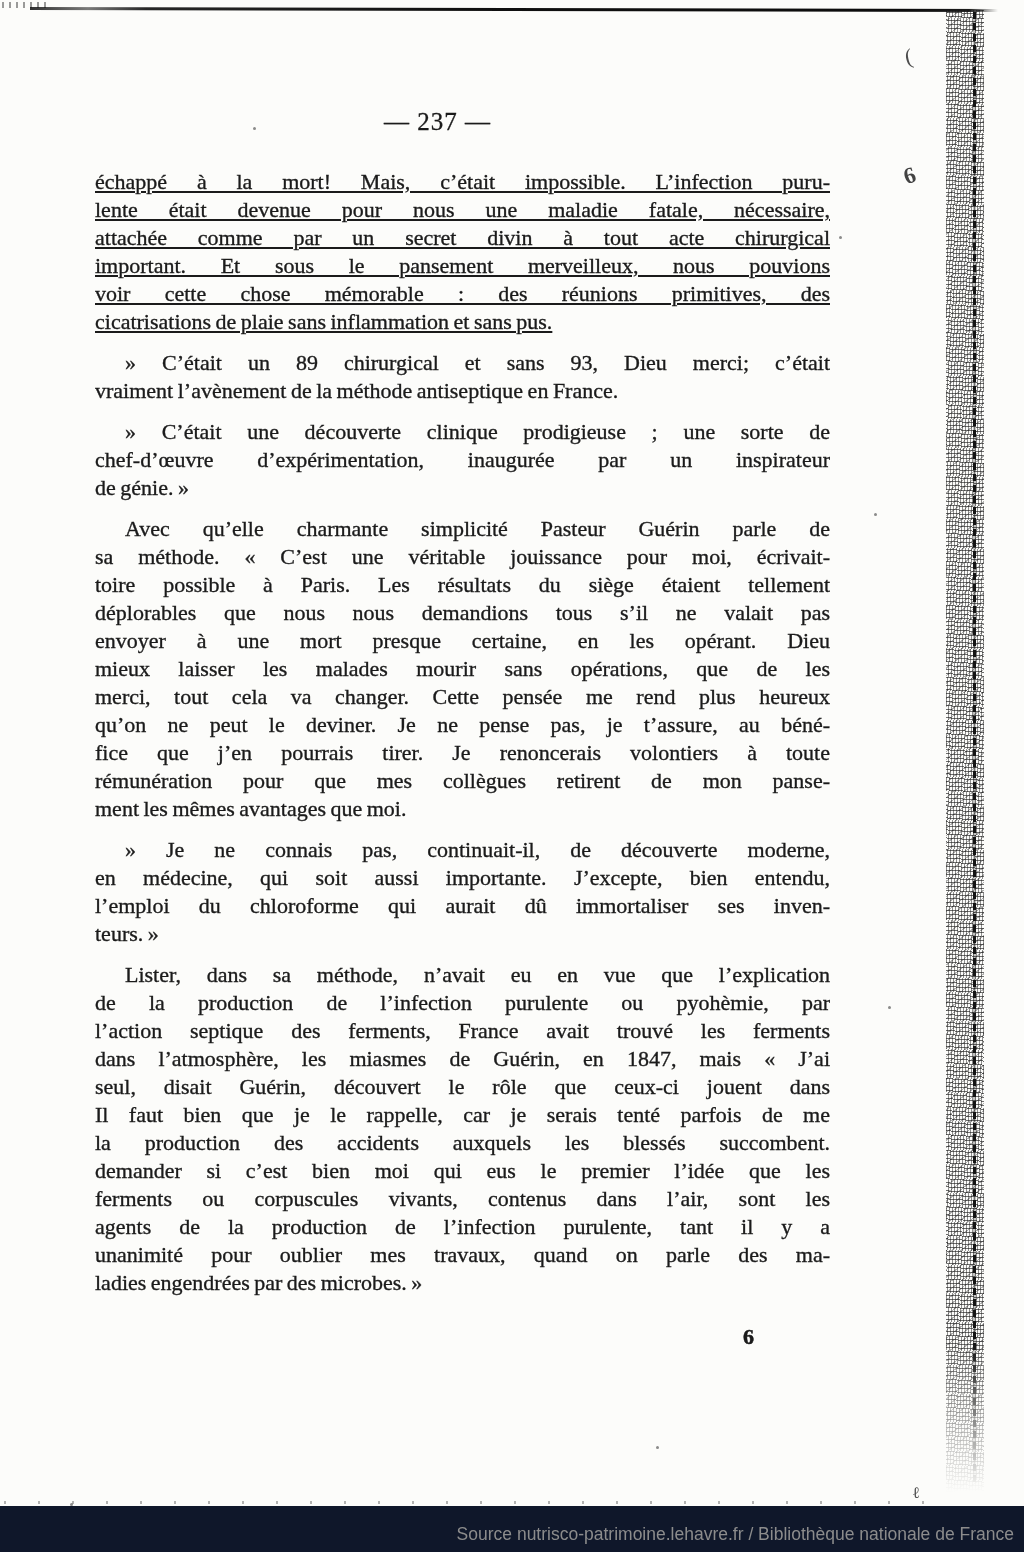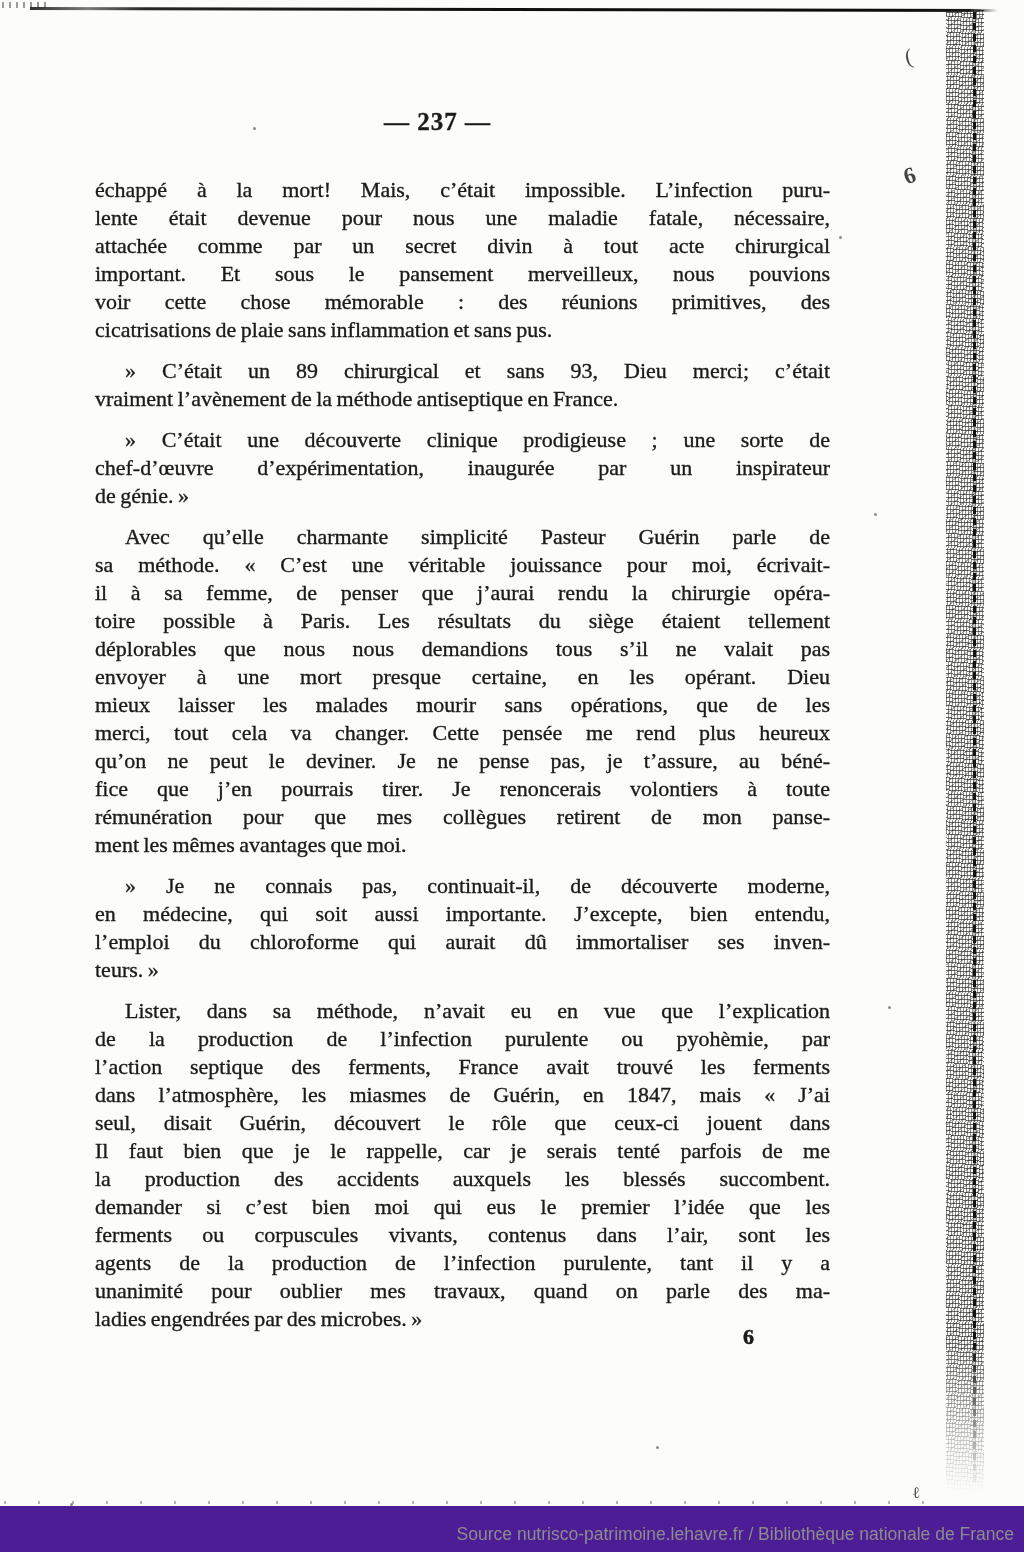"— 237 —" .page-number { font-weight: bold -> normal }
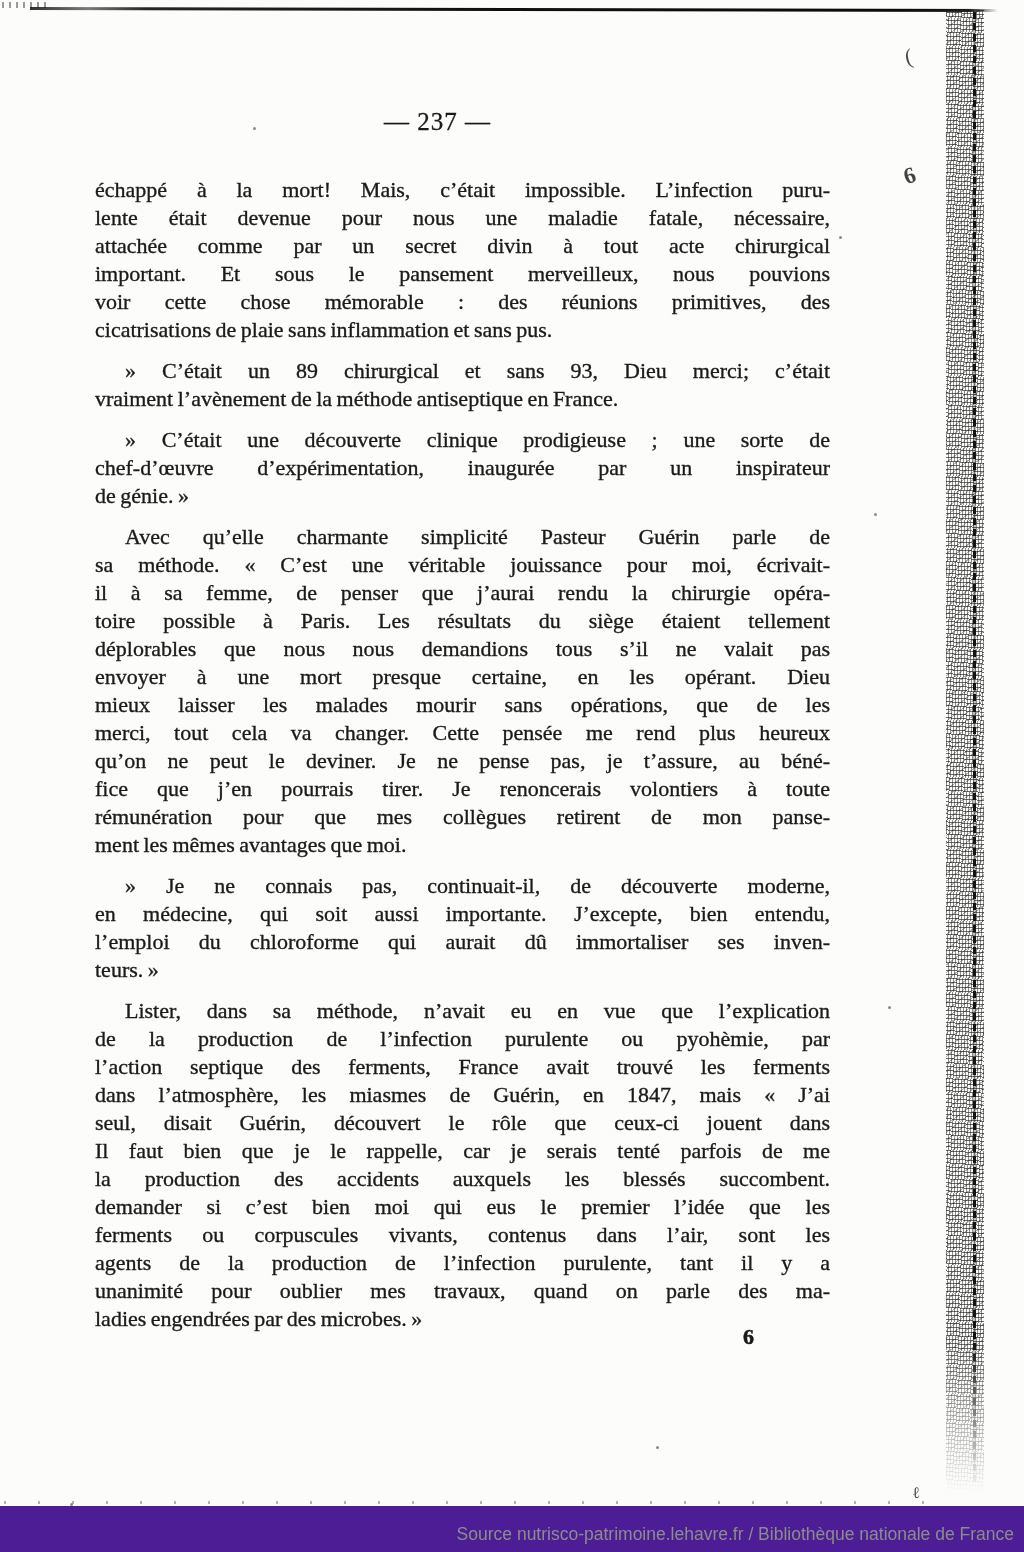"échappé à la mort! Mais," .para:first-child { margin-top: 12px -> 4px; text-decoration: none -> underline }
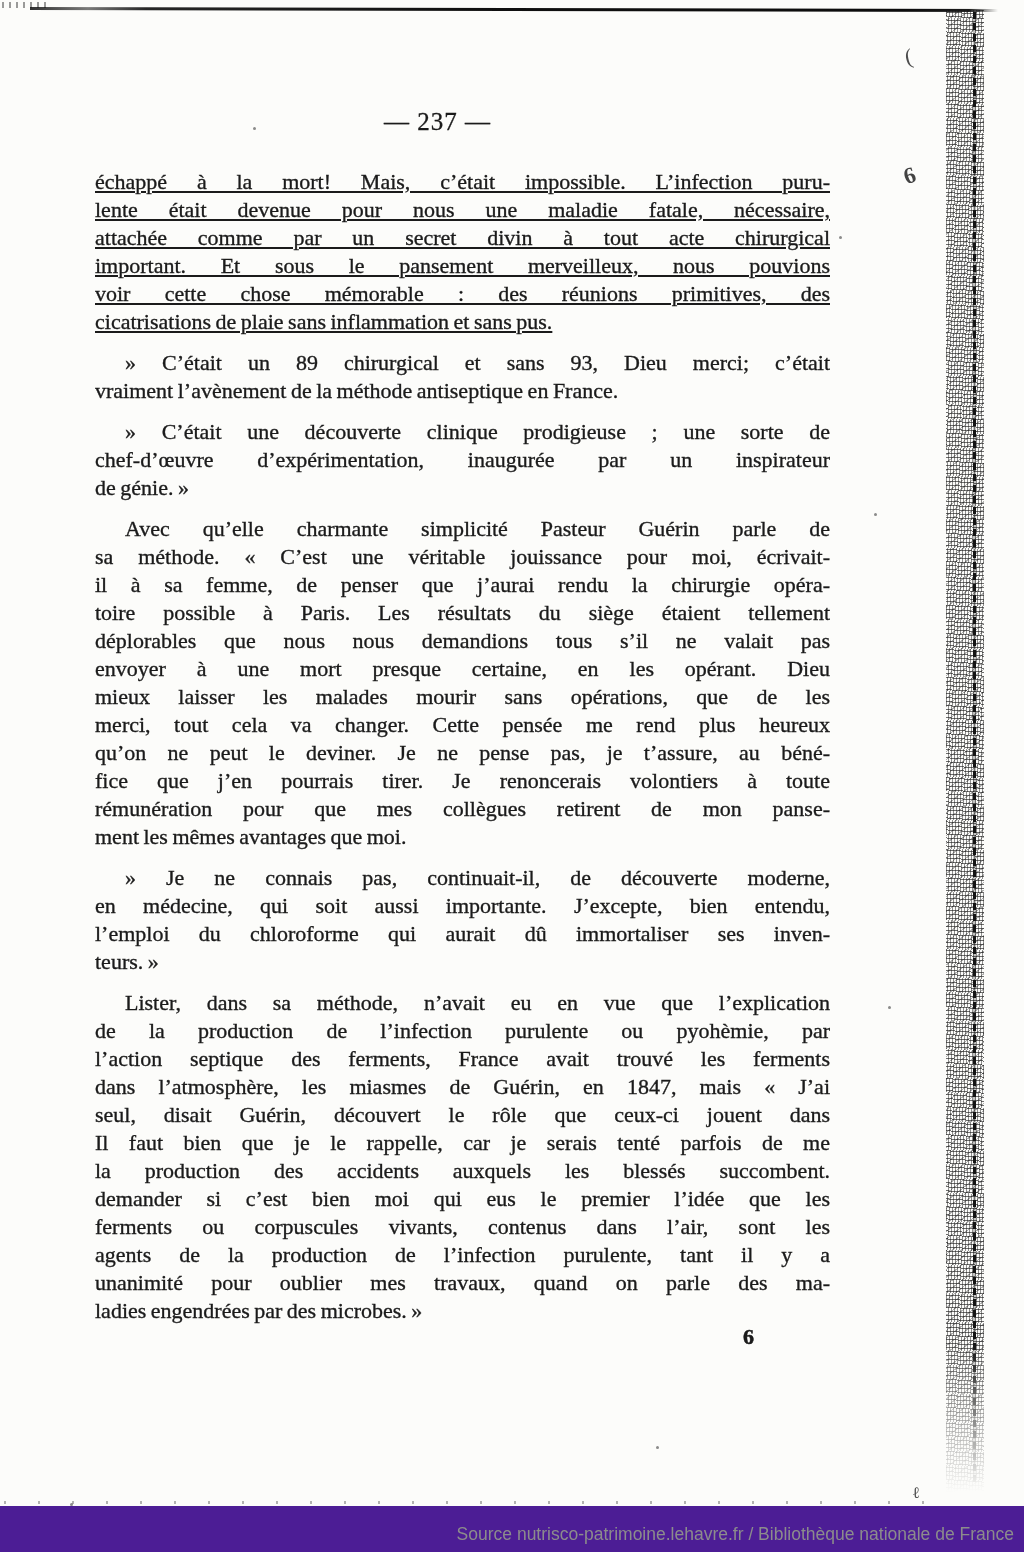"il à sa femme, de" div.line { html: <div>il à sa femme, de penser que j’aurai rendu la chirurgie opéra-</div> -> none }
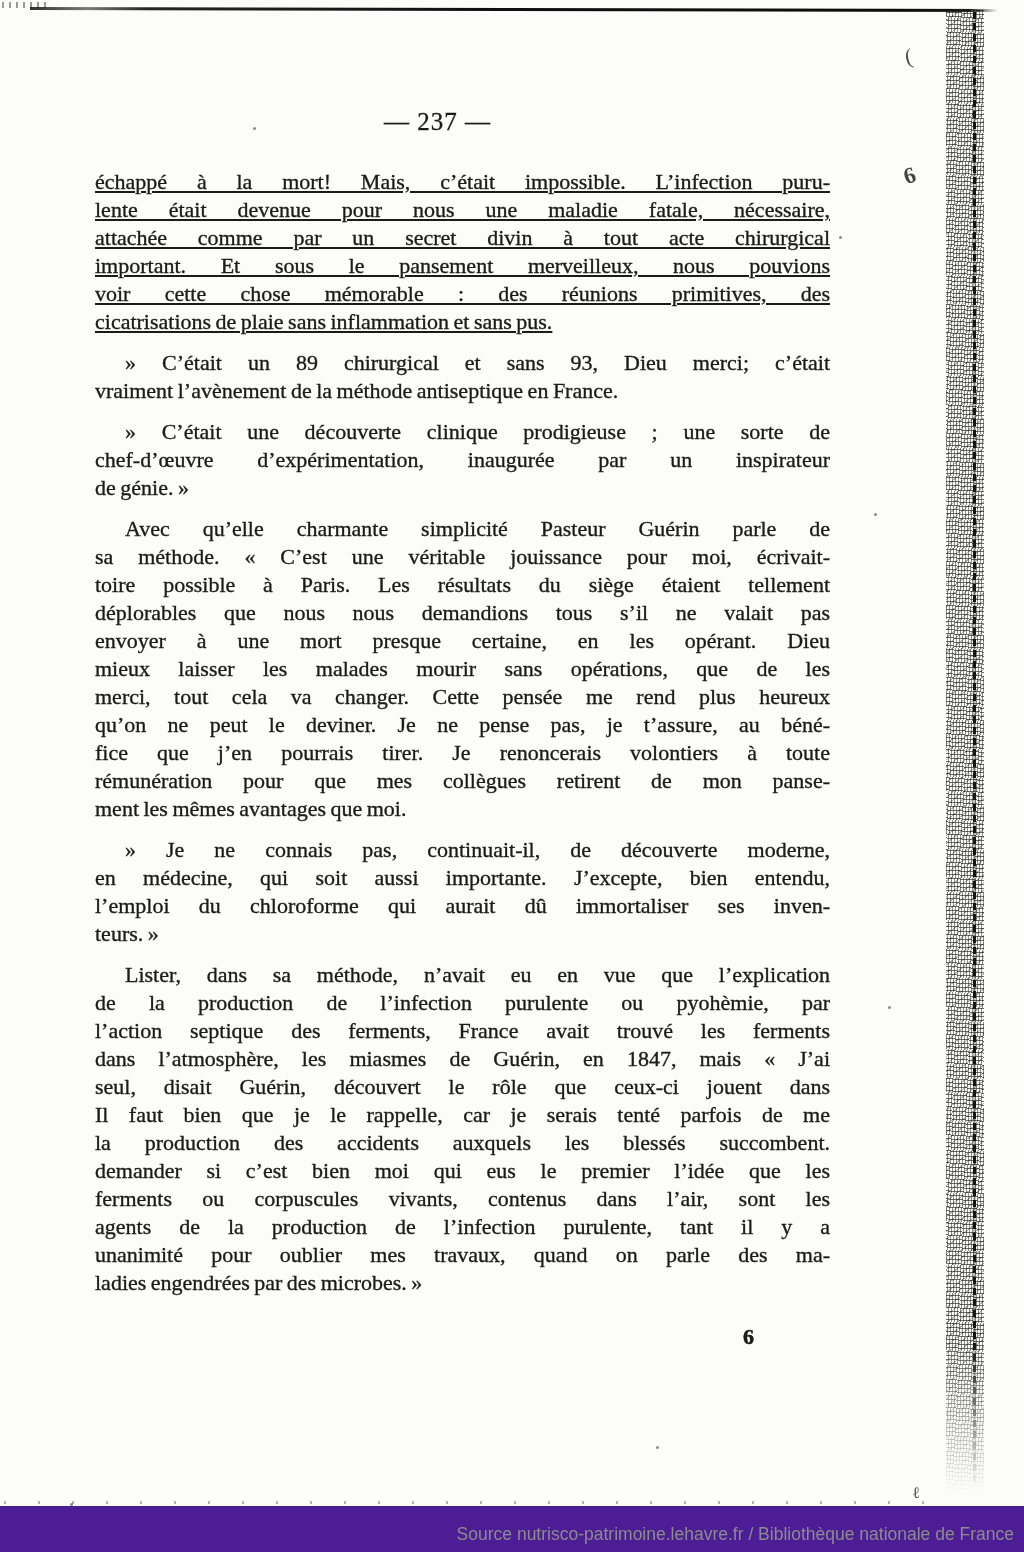"Source nutrisco-patrimoine.lehavre.fr /" .footer-strip { background: #4c1d95 -> #0f172a }
